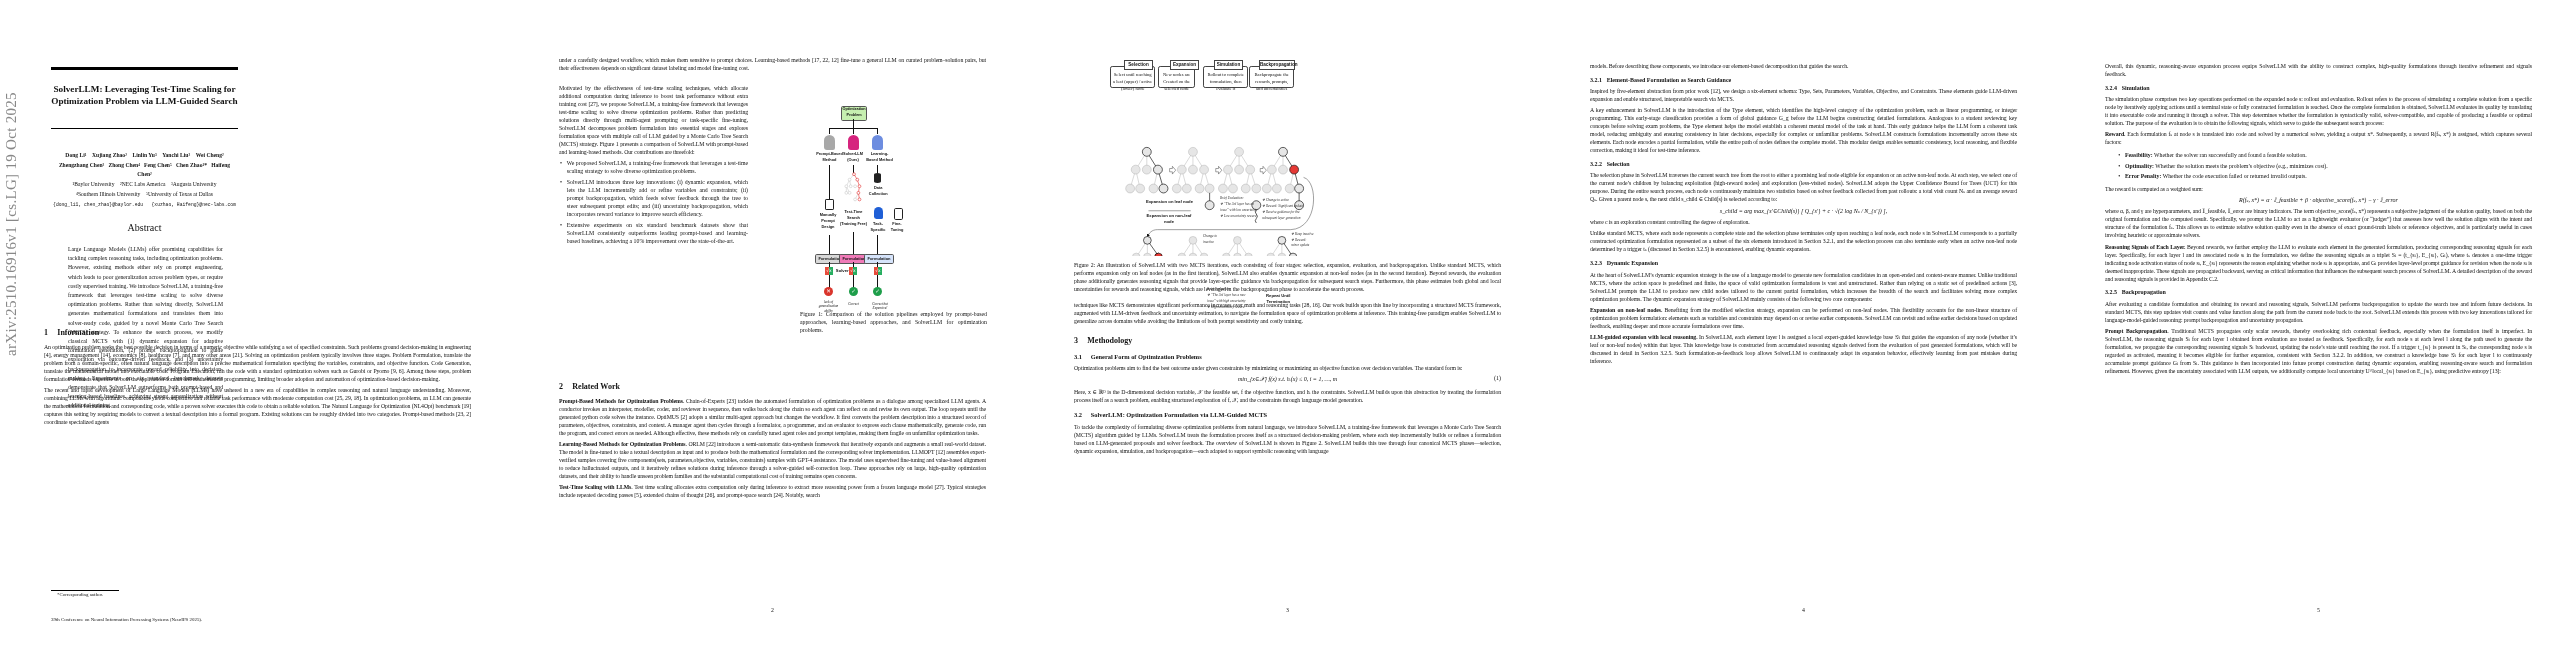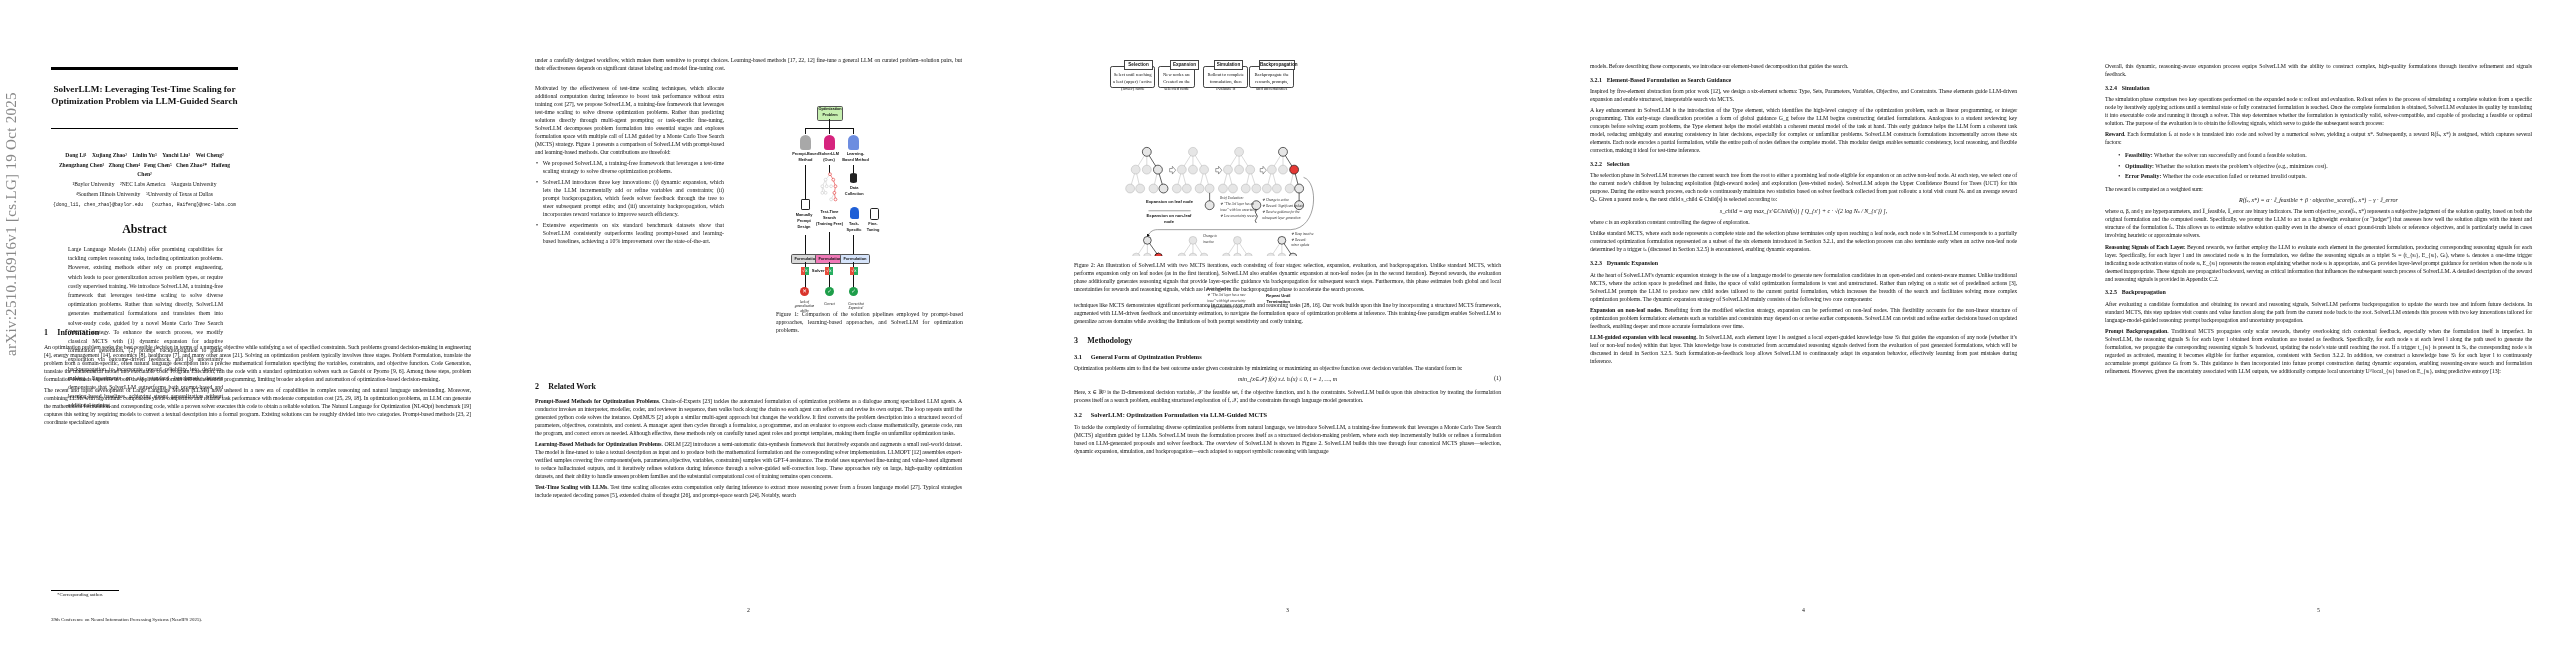"Abstract" .abstract-h { font-size: 12px -> 10px; font-weight: bold -> normal }
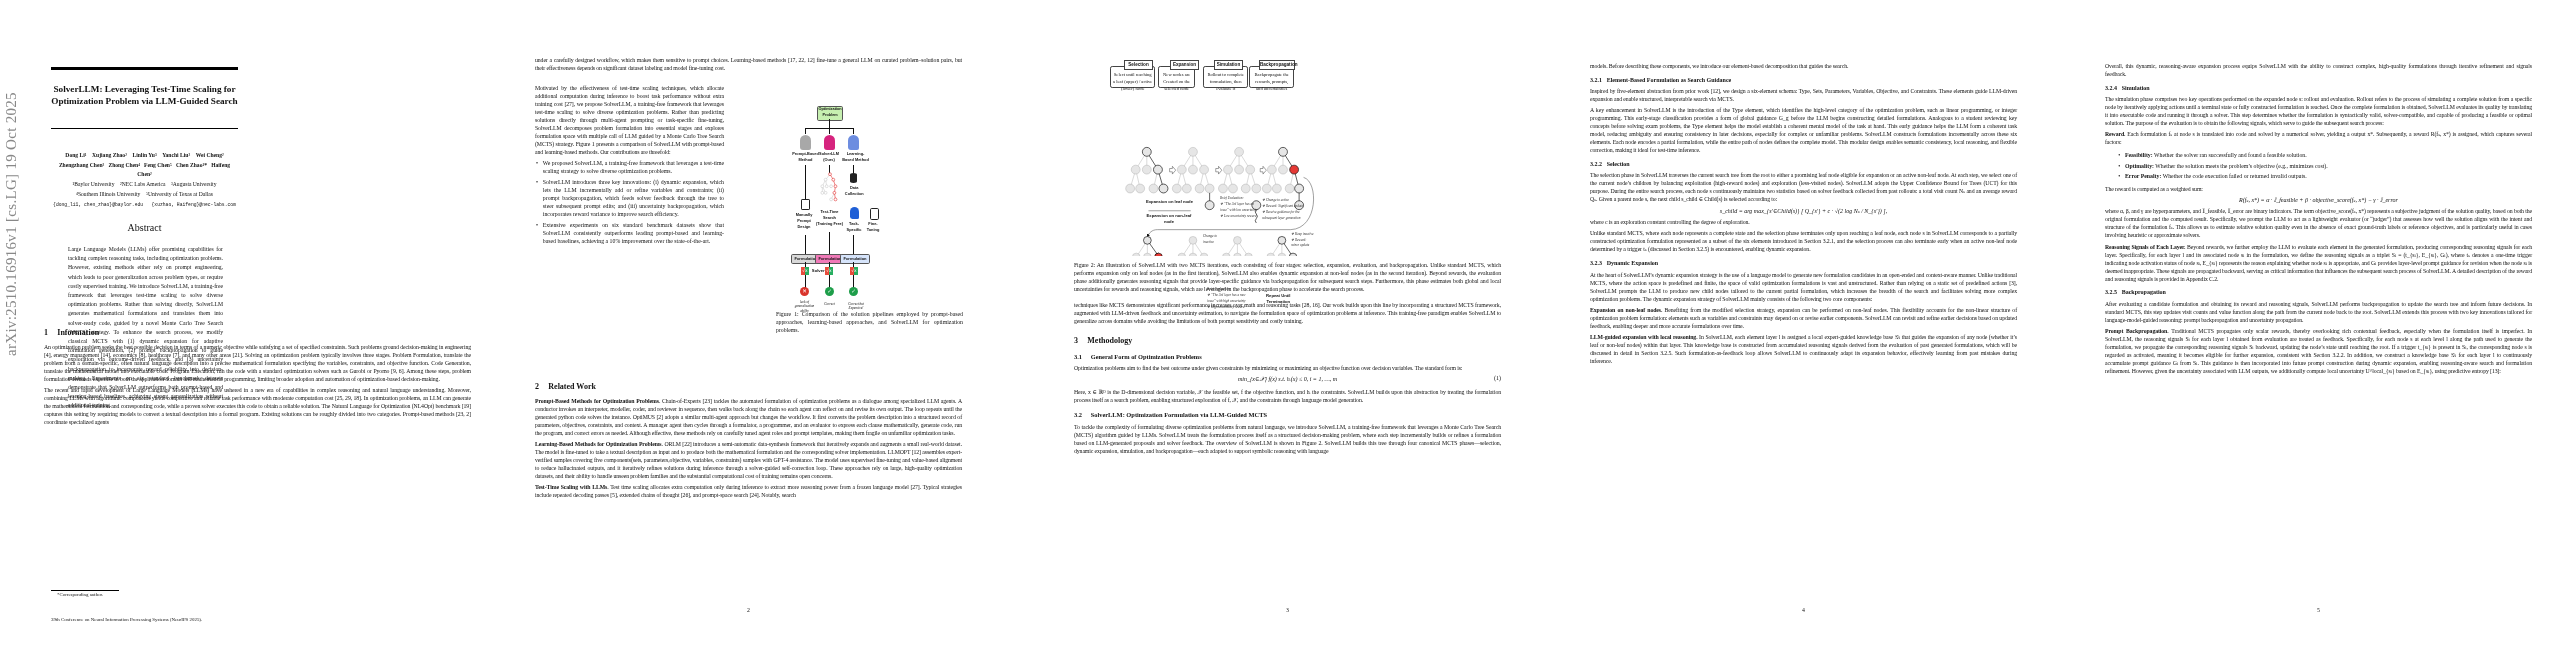"2 Related Work" div.page { left: 491px -> 515px }
